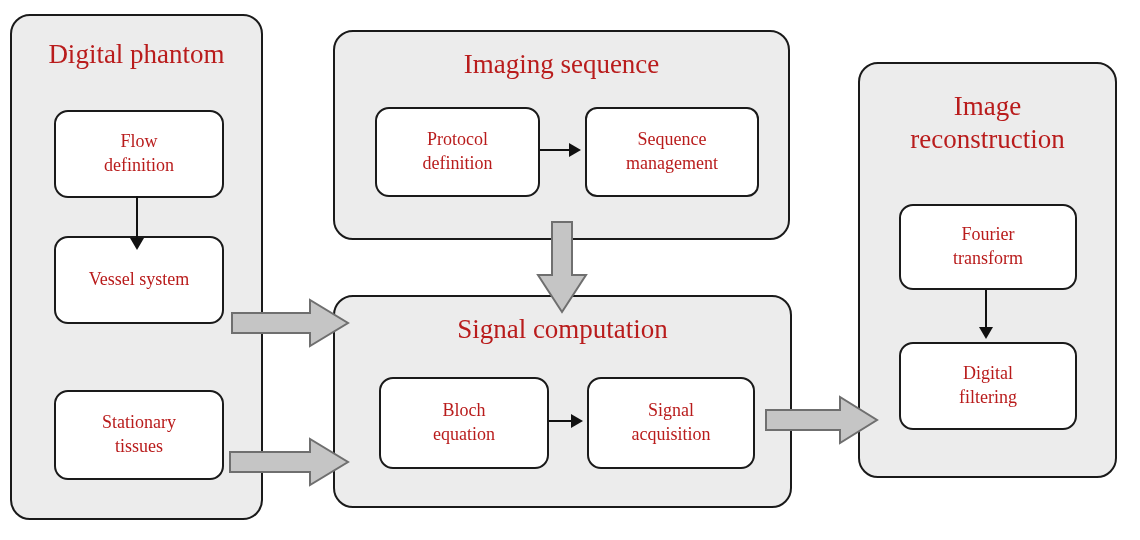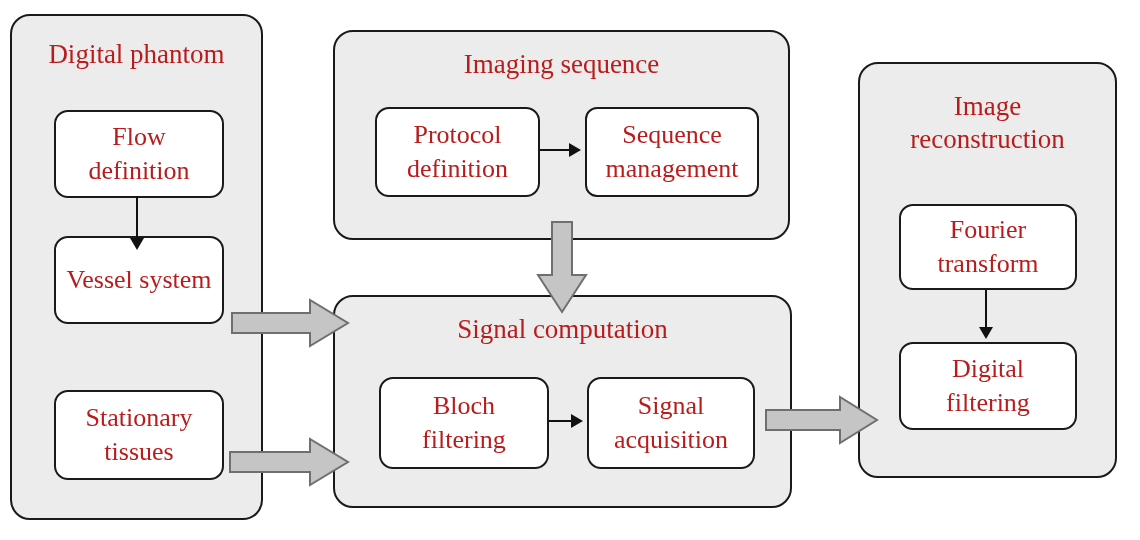"Flow" .blabel { font-size: 26px -> 18px }
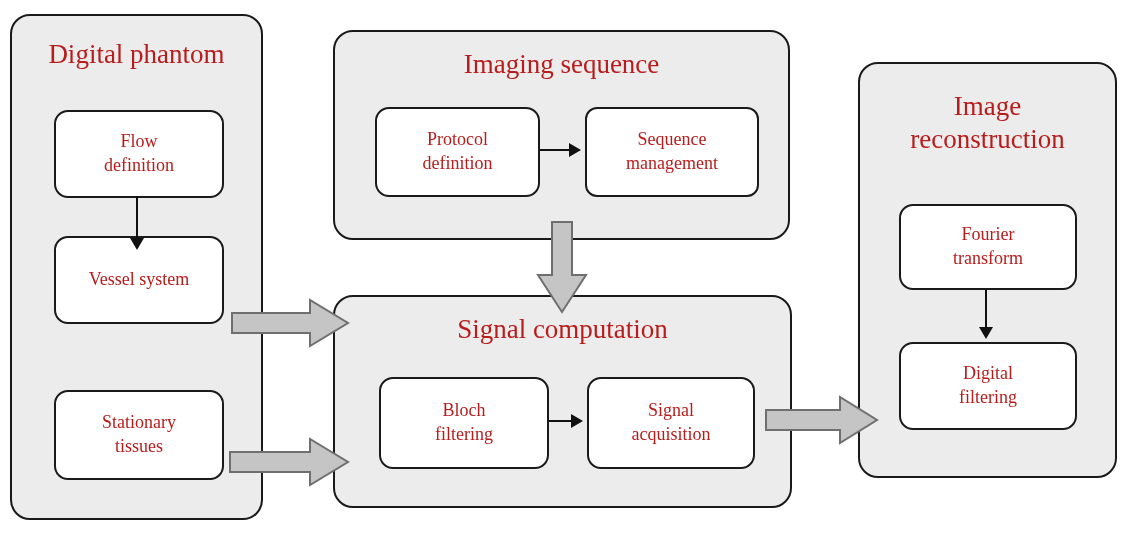"Bloch" span.blabel { text: filtering -> equation }
